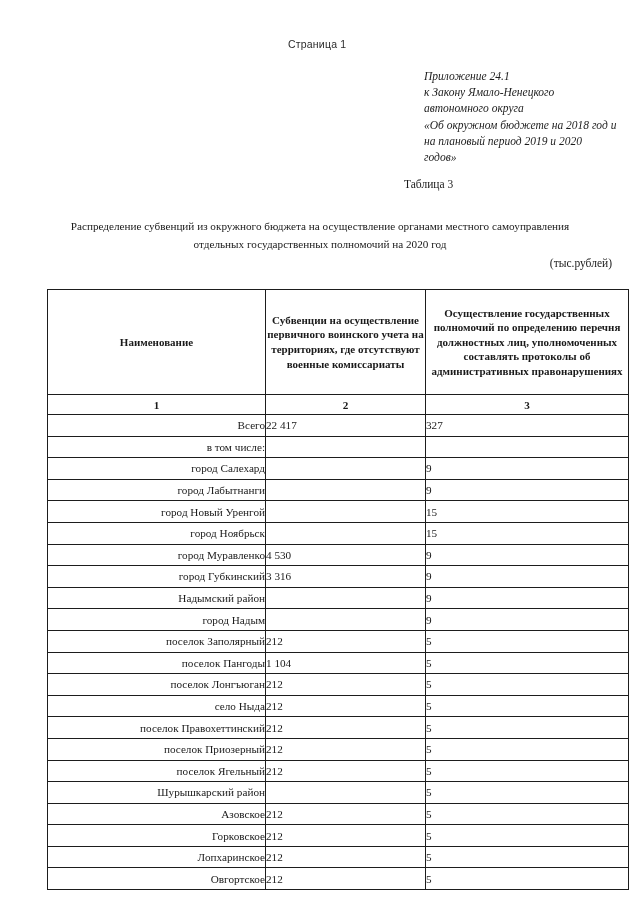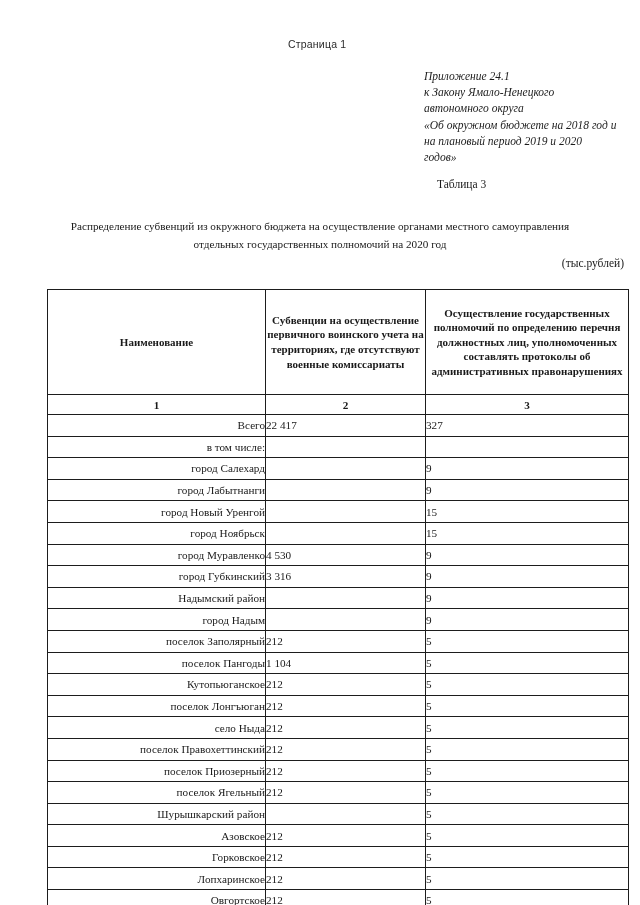"Таблица 3" .table-label { left: 437px -> 404px }
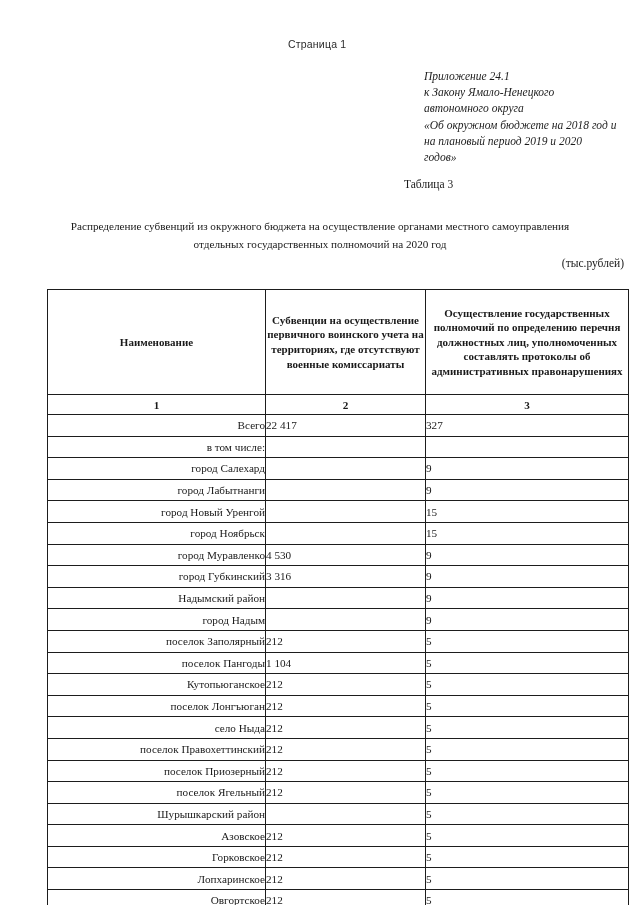"(тыс.рублей)" .units { right: 16px -> 28px }
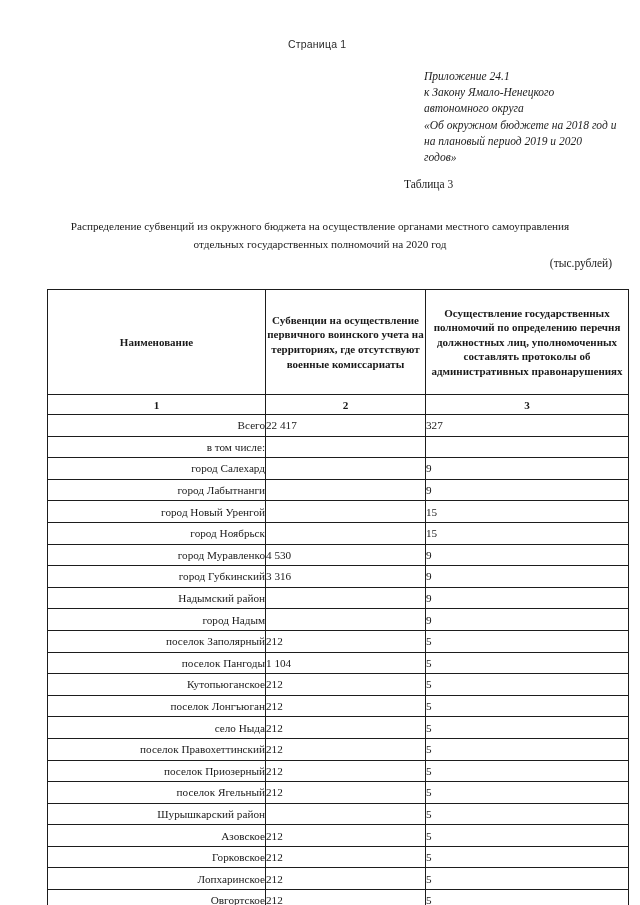"Кутопьюганское" tr { html: <tr> <td>Кутопьюганское</td> <td>212</td> <td>5</td> </tr> -> none }
